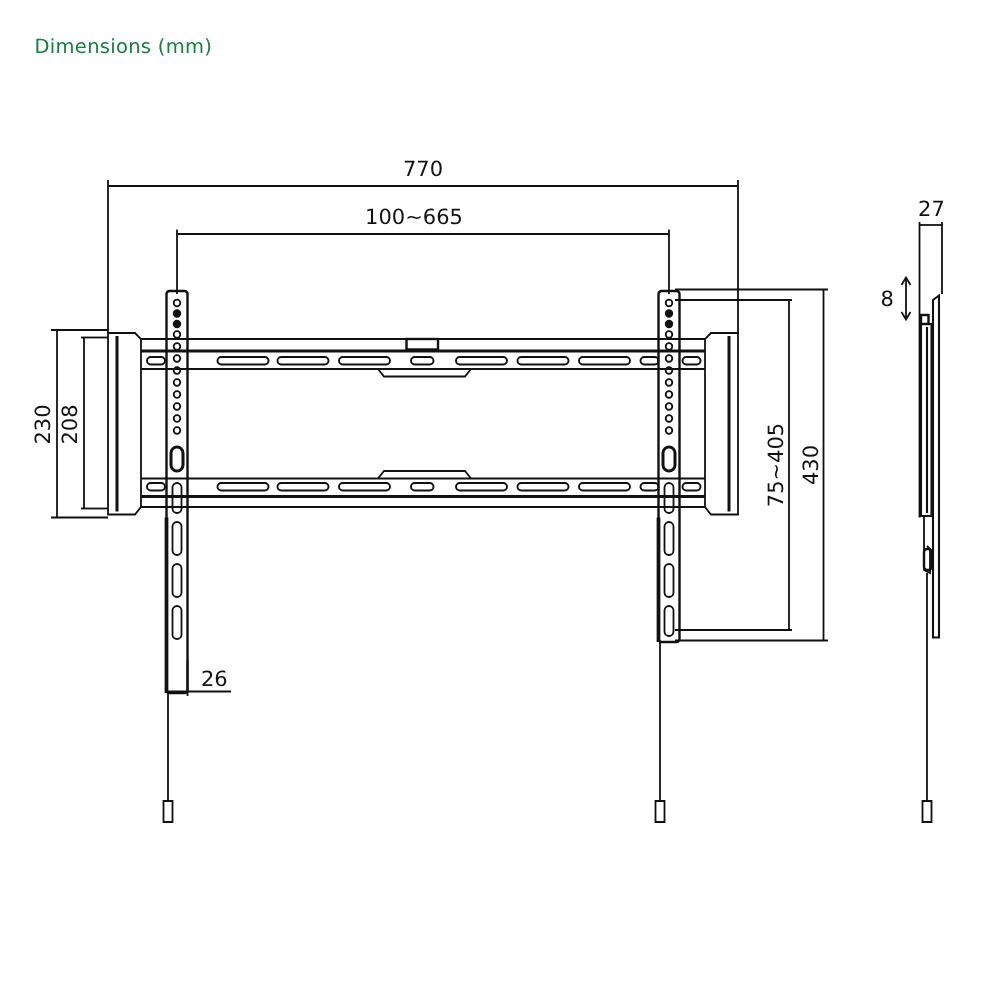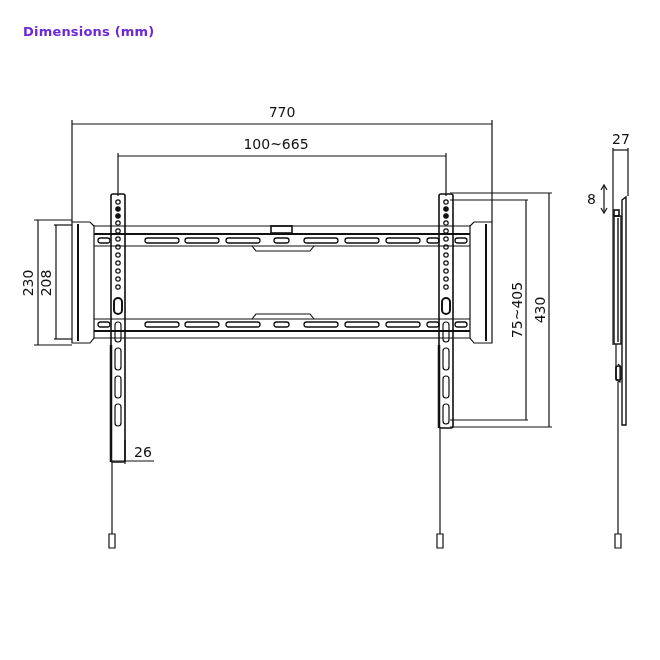"Dimensions (mm)" .title { color: #6d28d9 -> #15803d; font-weight: bold -> none }
